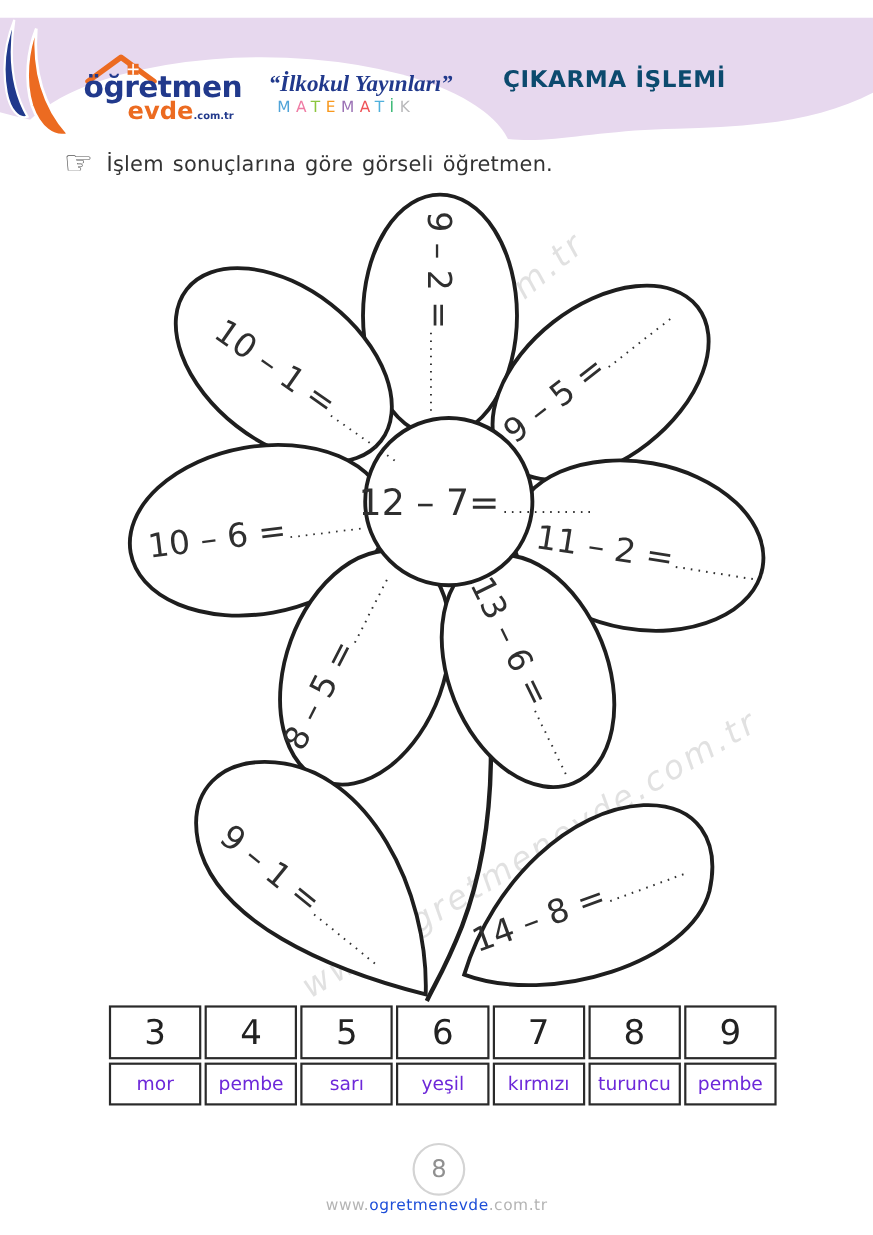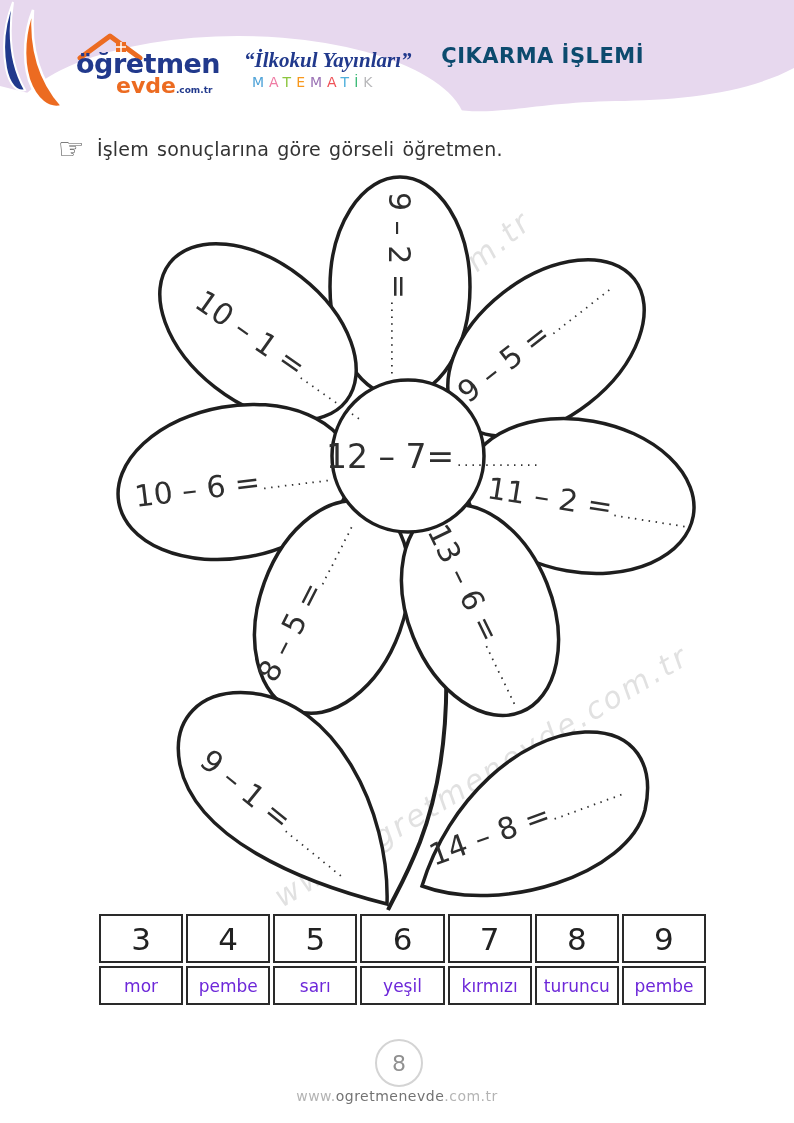"öğretmen" .header { padding-left: none -> 16px; top: 0 -> 16px }
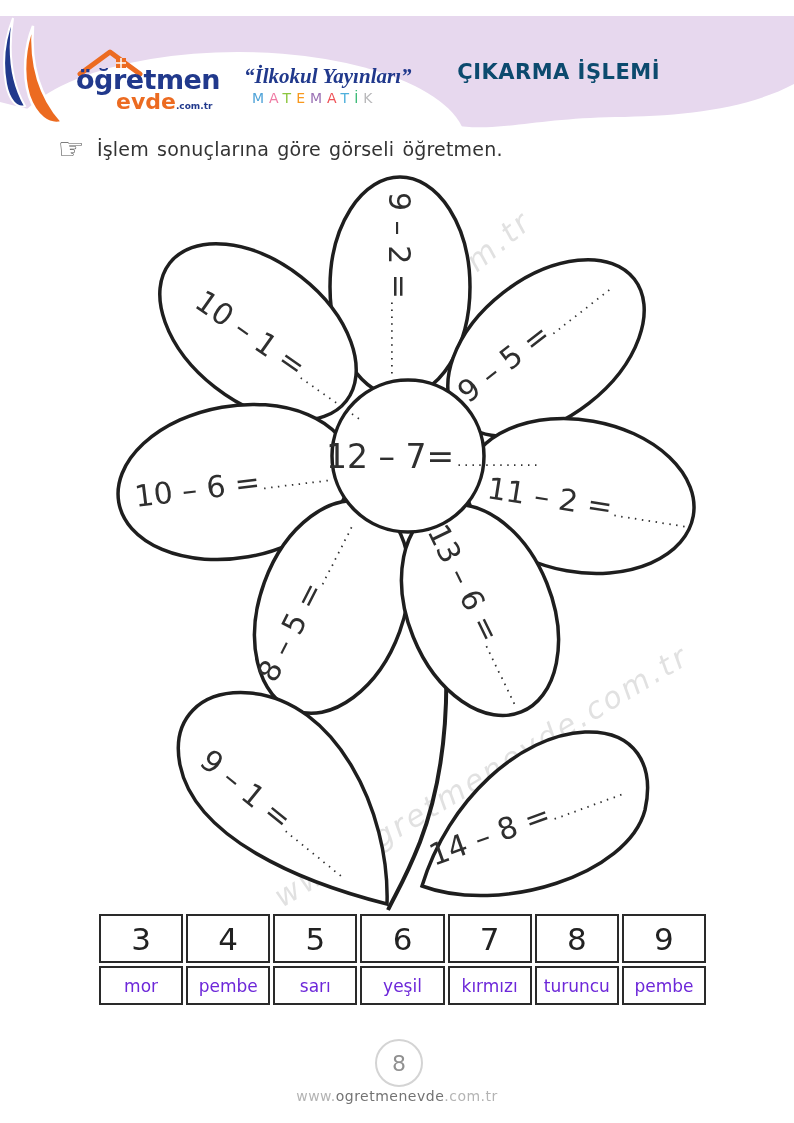"ogretmenevde" .footer-url .mid { color: #737373 -> #1d4ed8 }
